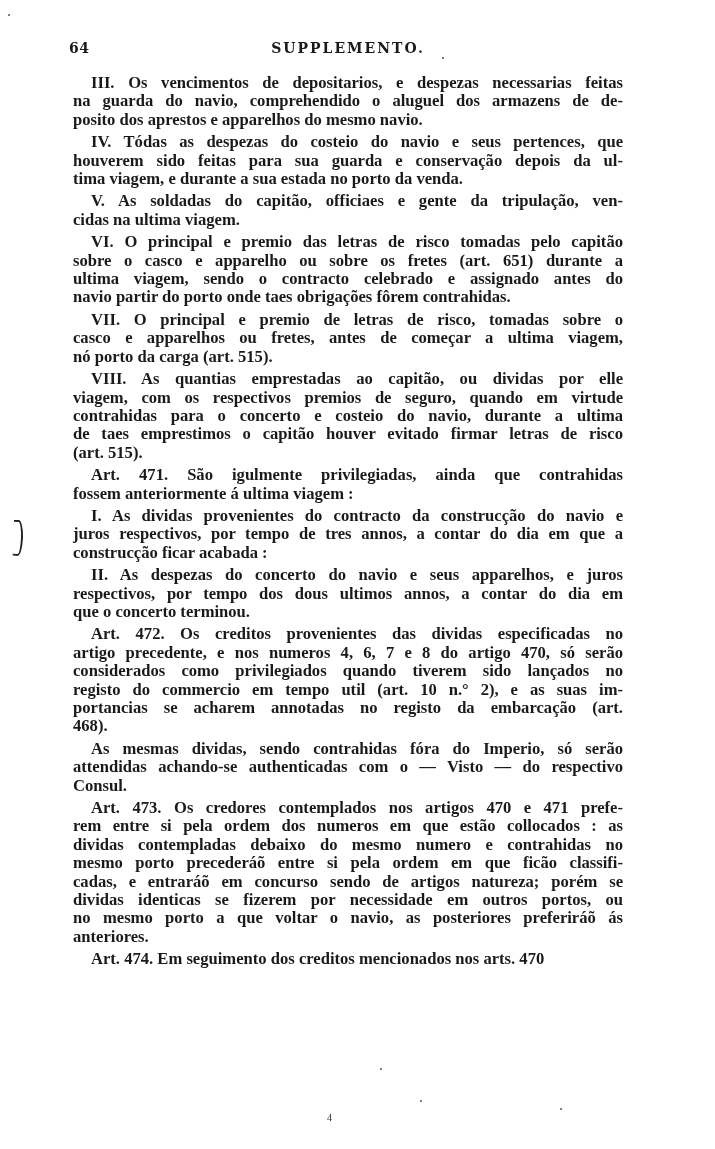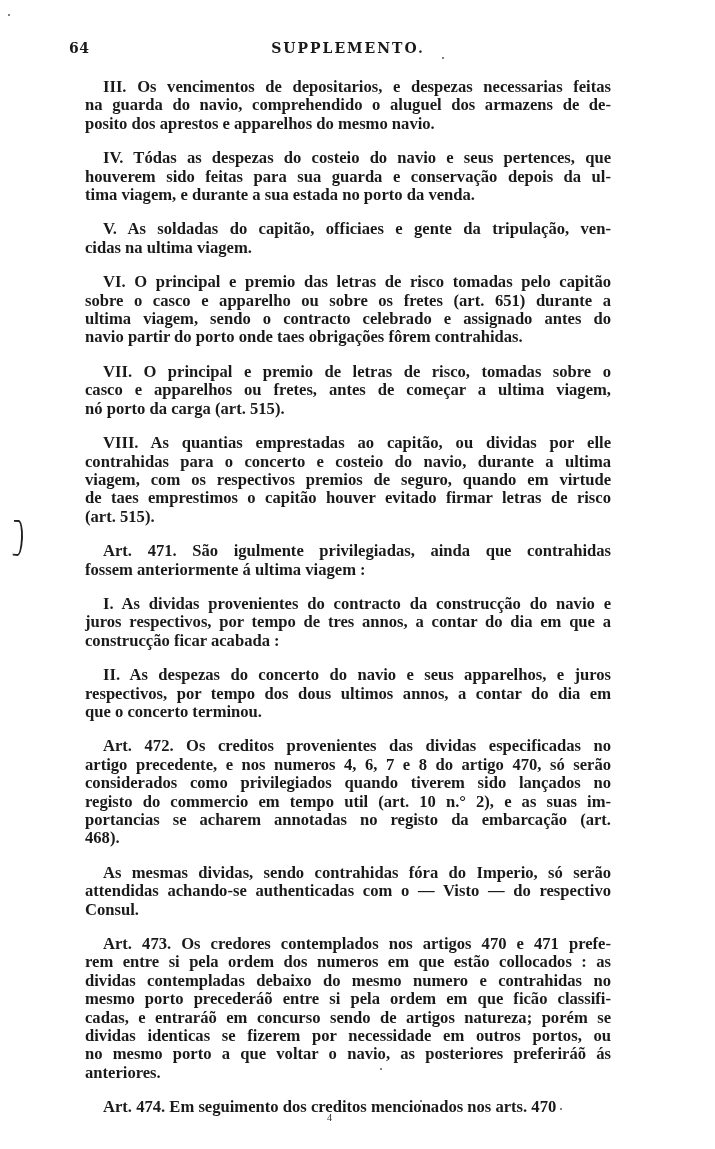"III. Os vencimentos de depositarios," .para { margin: 16px -> 4px }
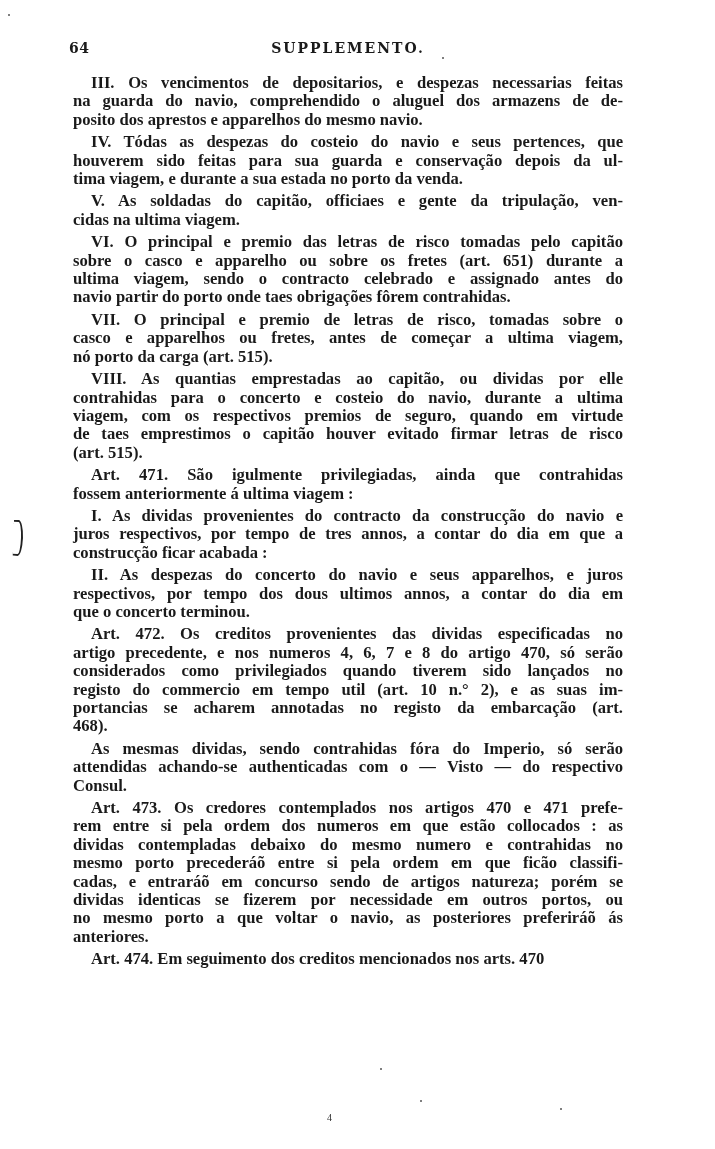"contrahidas para o concerto e" span.line { order: before "viagem, com os respectivos premios" -> after "viagem, com os respectivos premios" }
